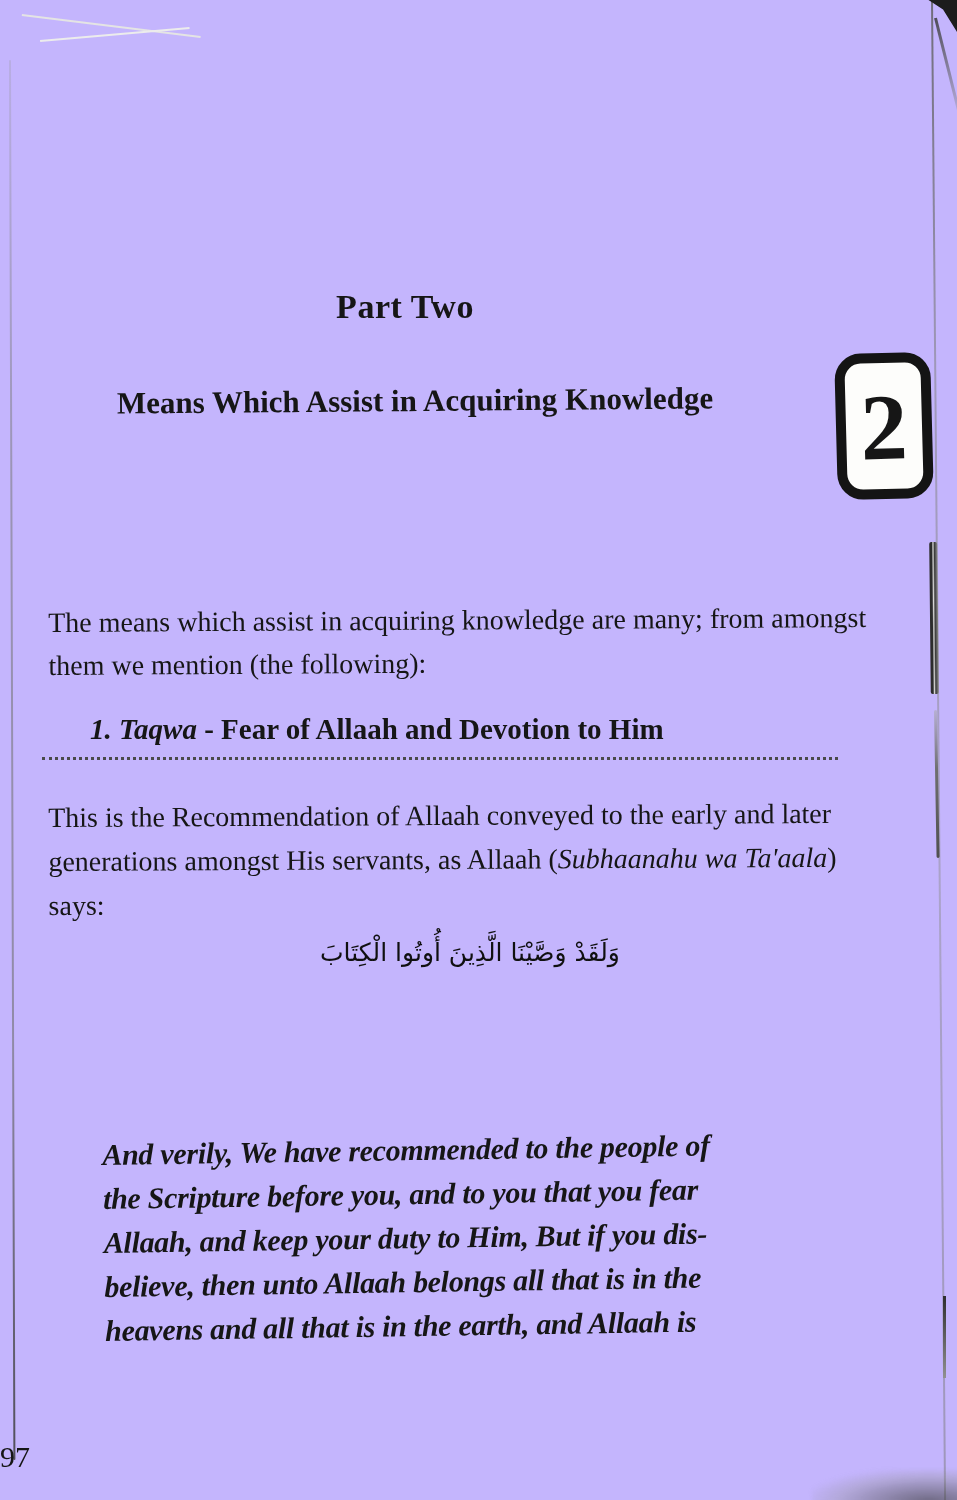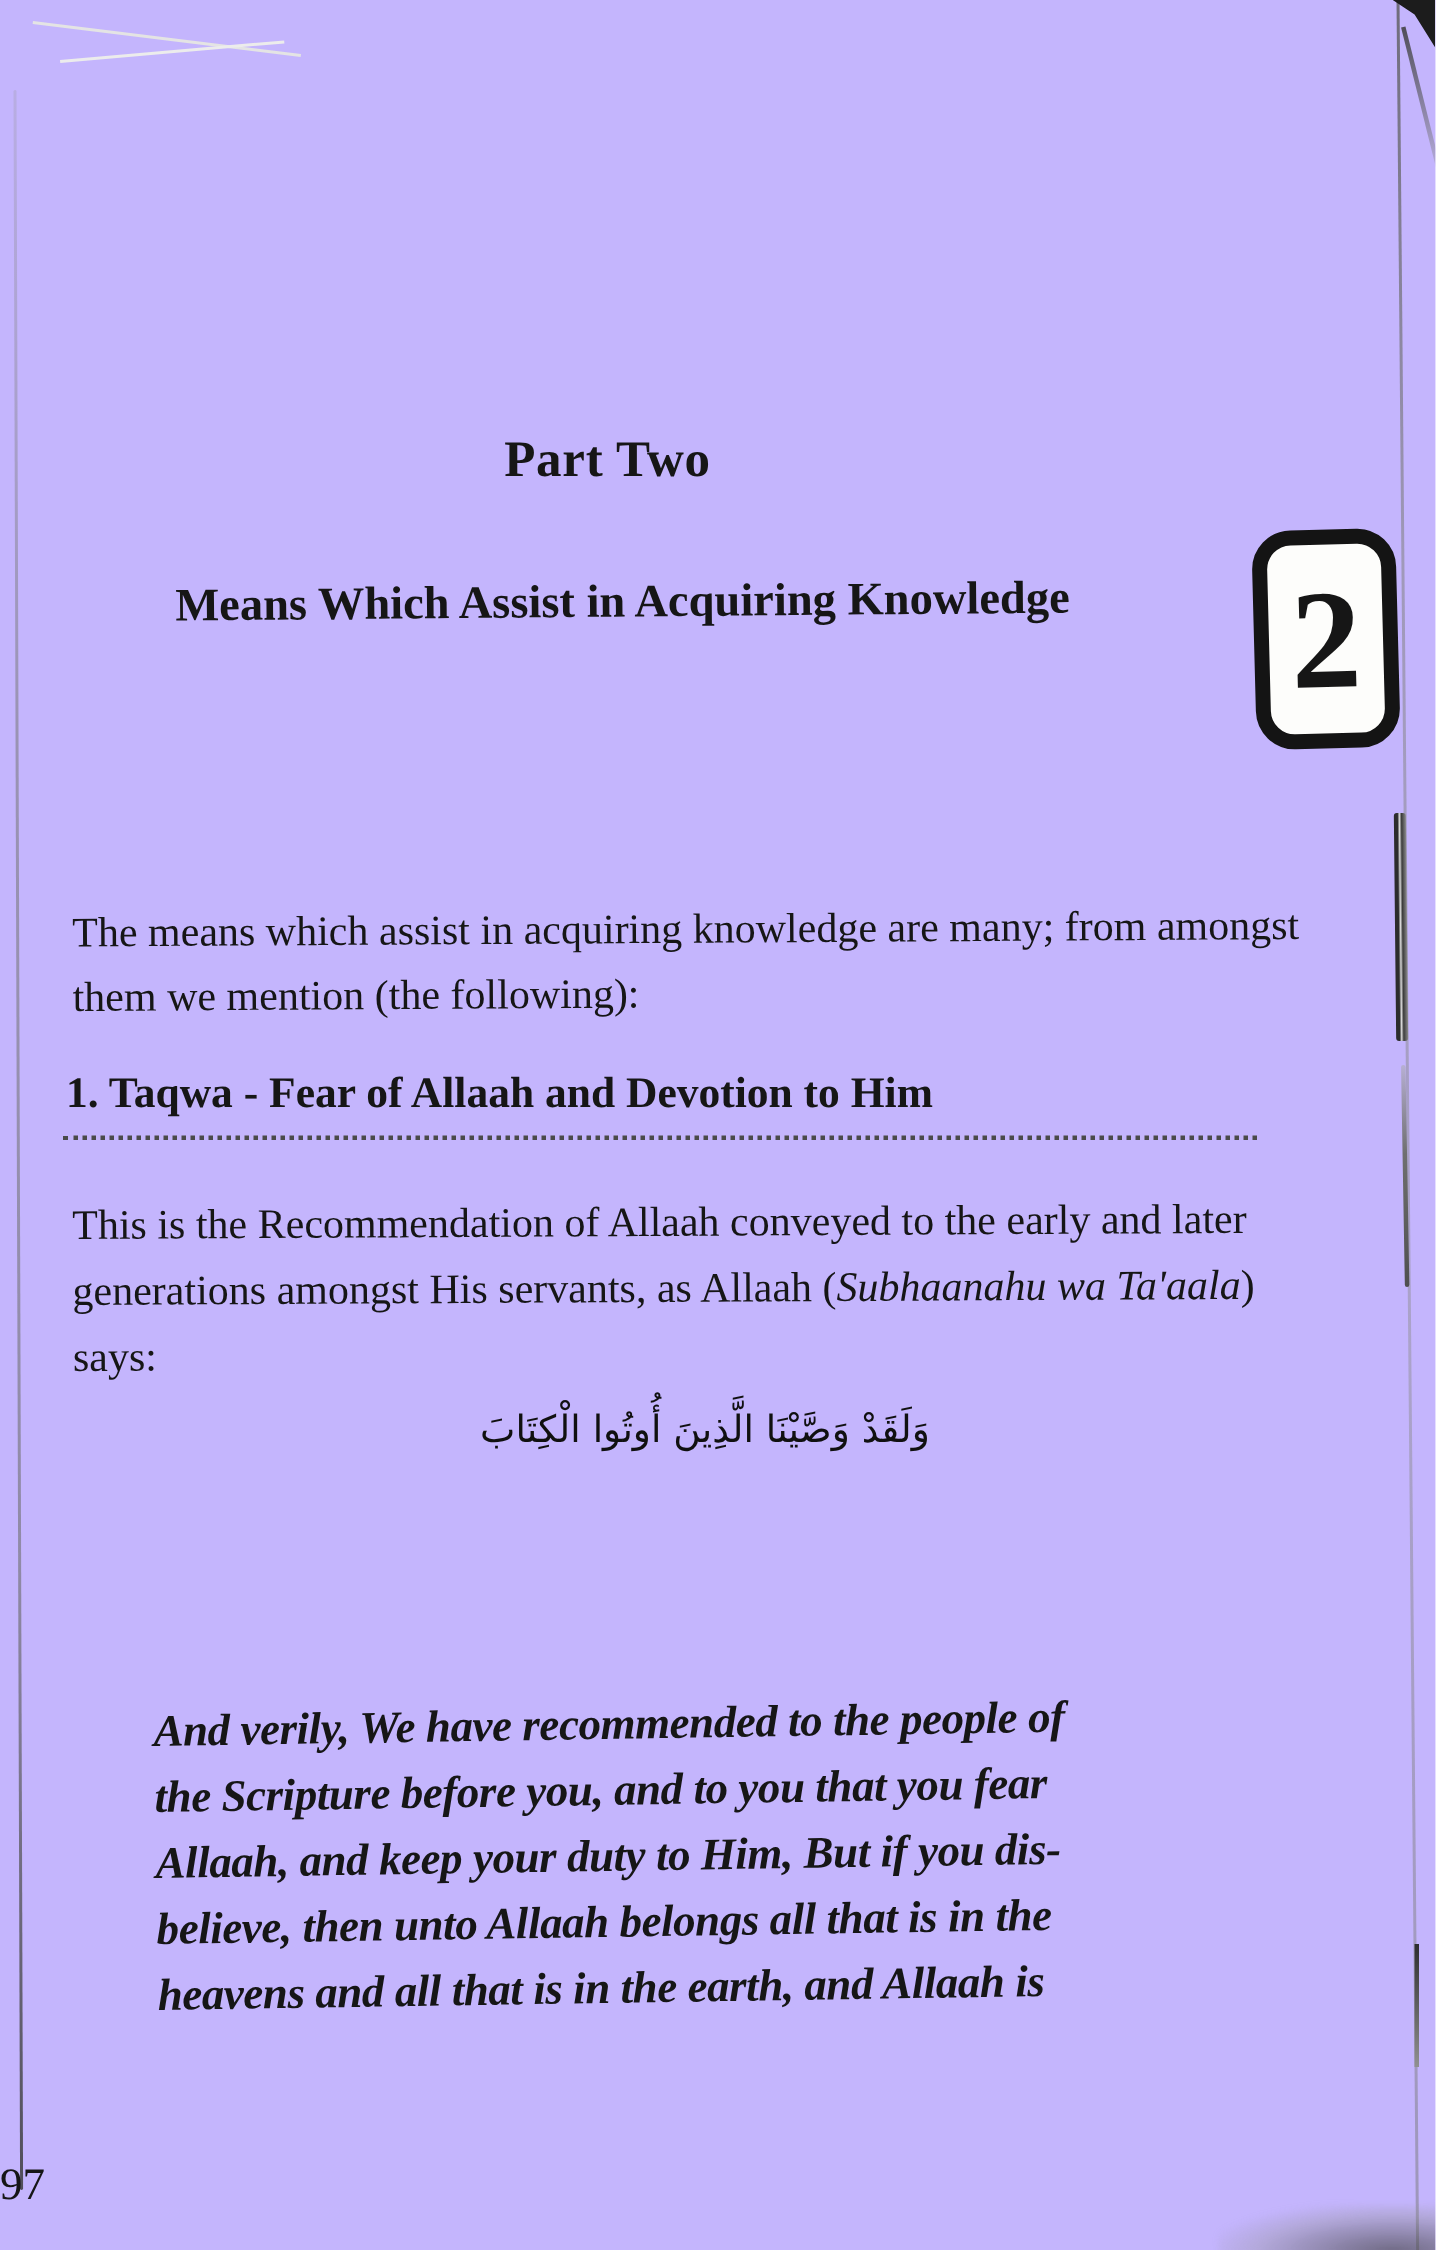"1. Taqwa" .section-heading .num-term { font-style: none -> italic; margin-left: none -> 46px }
